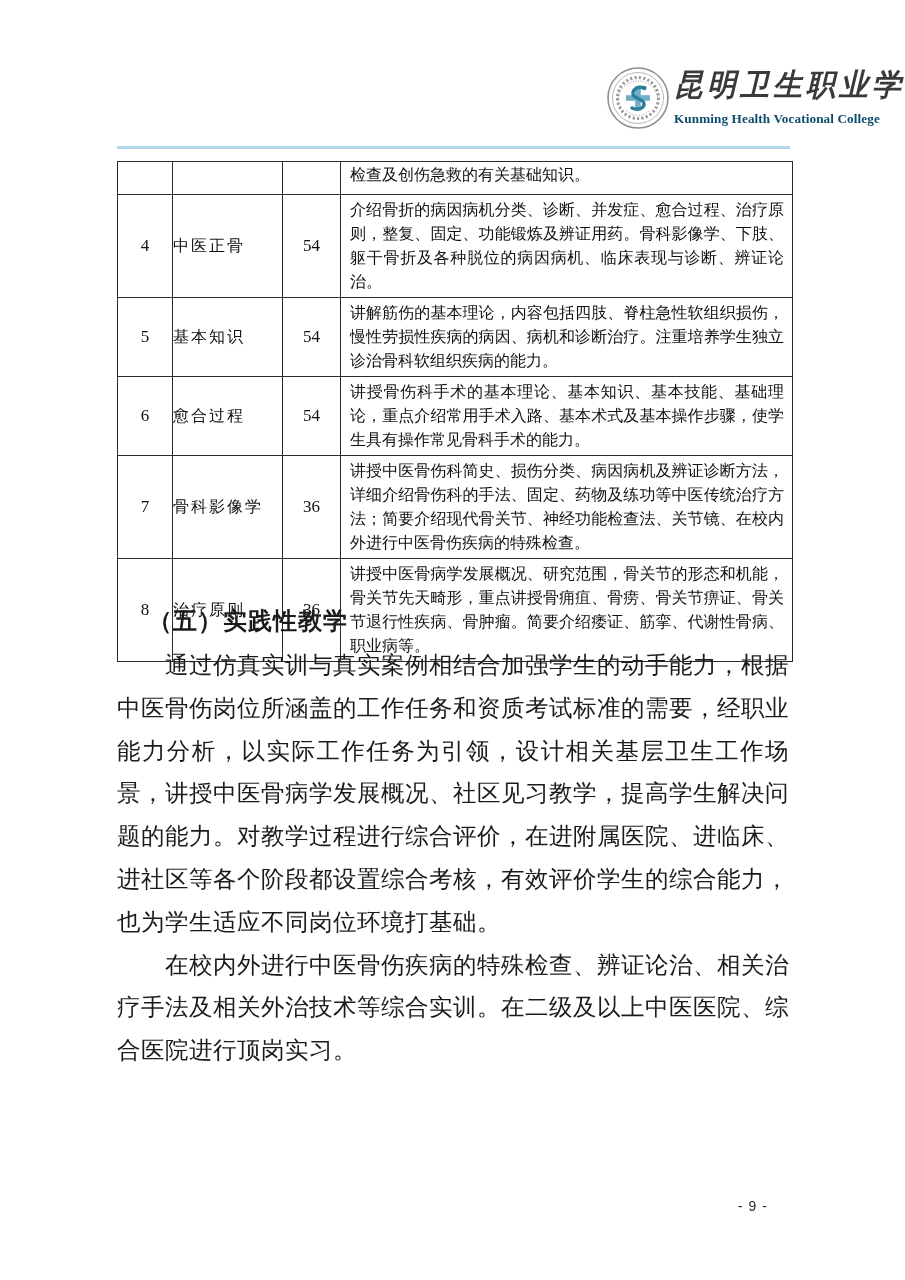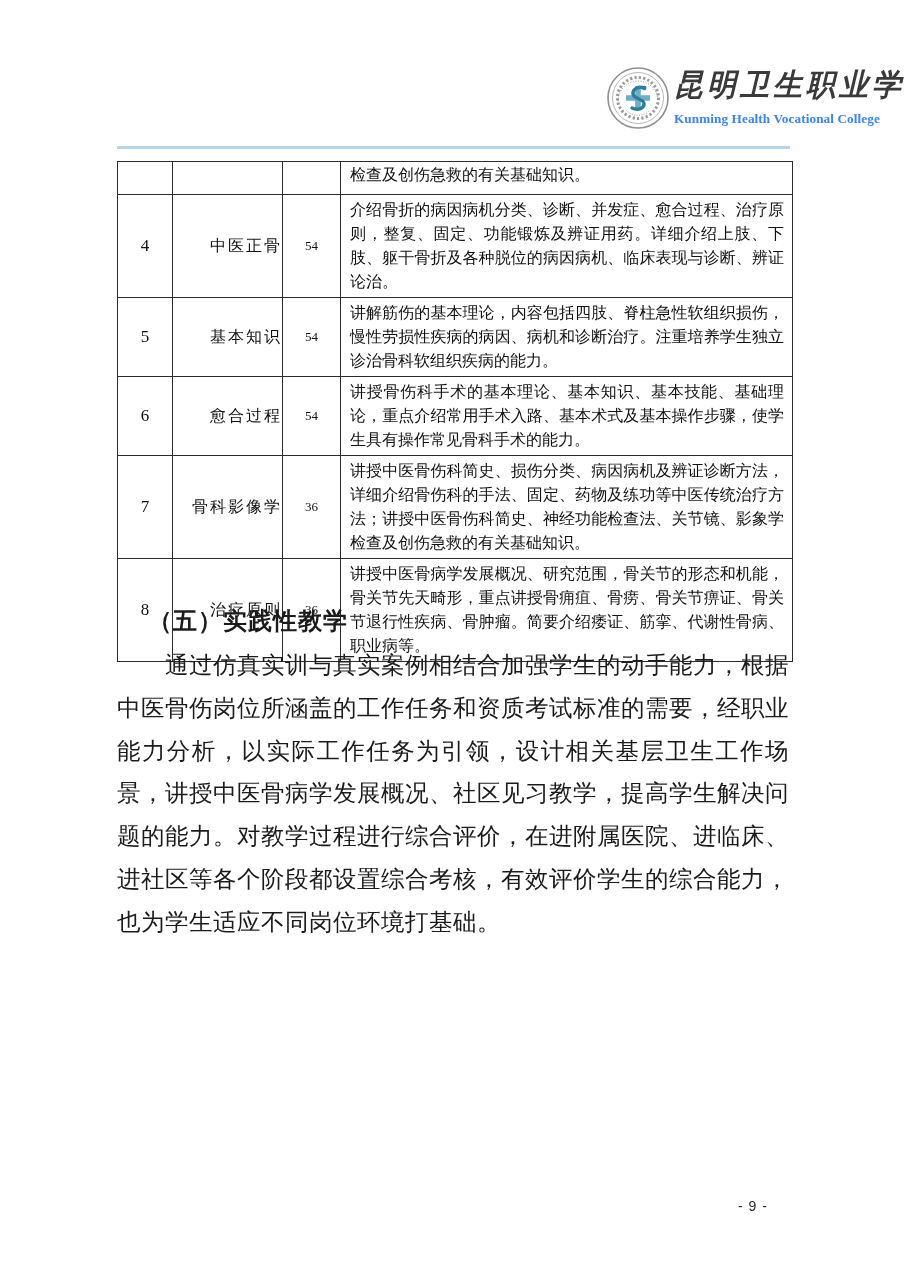"Kunming Health Vocational College" .name-en { color: #3b82f6 -> #0c4a6e }
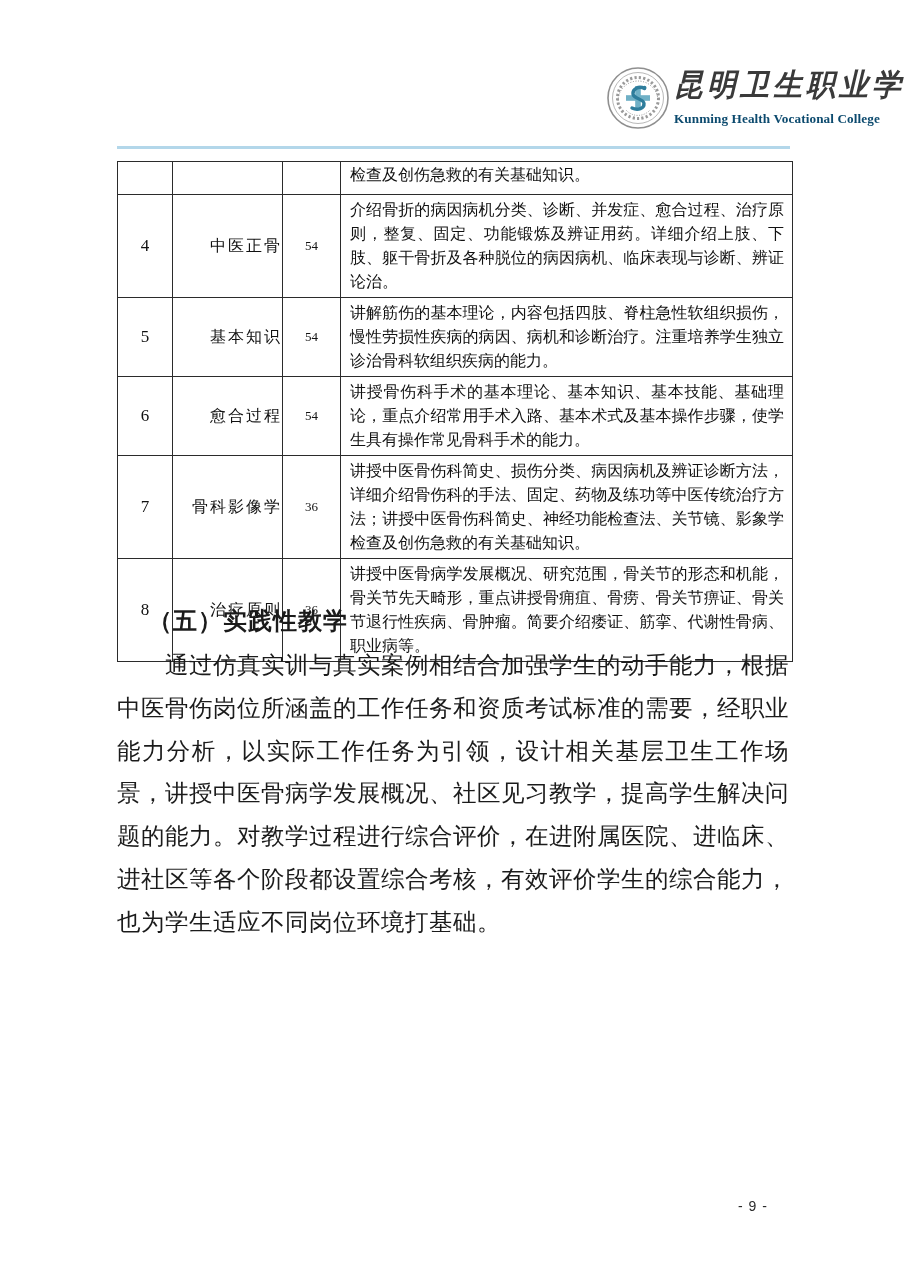"介绍骨折的病因病机分类、诊断、并发症、愈合过程、治疗原则，整复、固定、功能锻炼及" td.col-desc { text: 详细介绍上肢 -> 骨科影像学 }
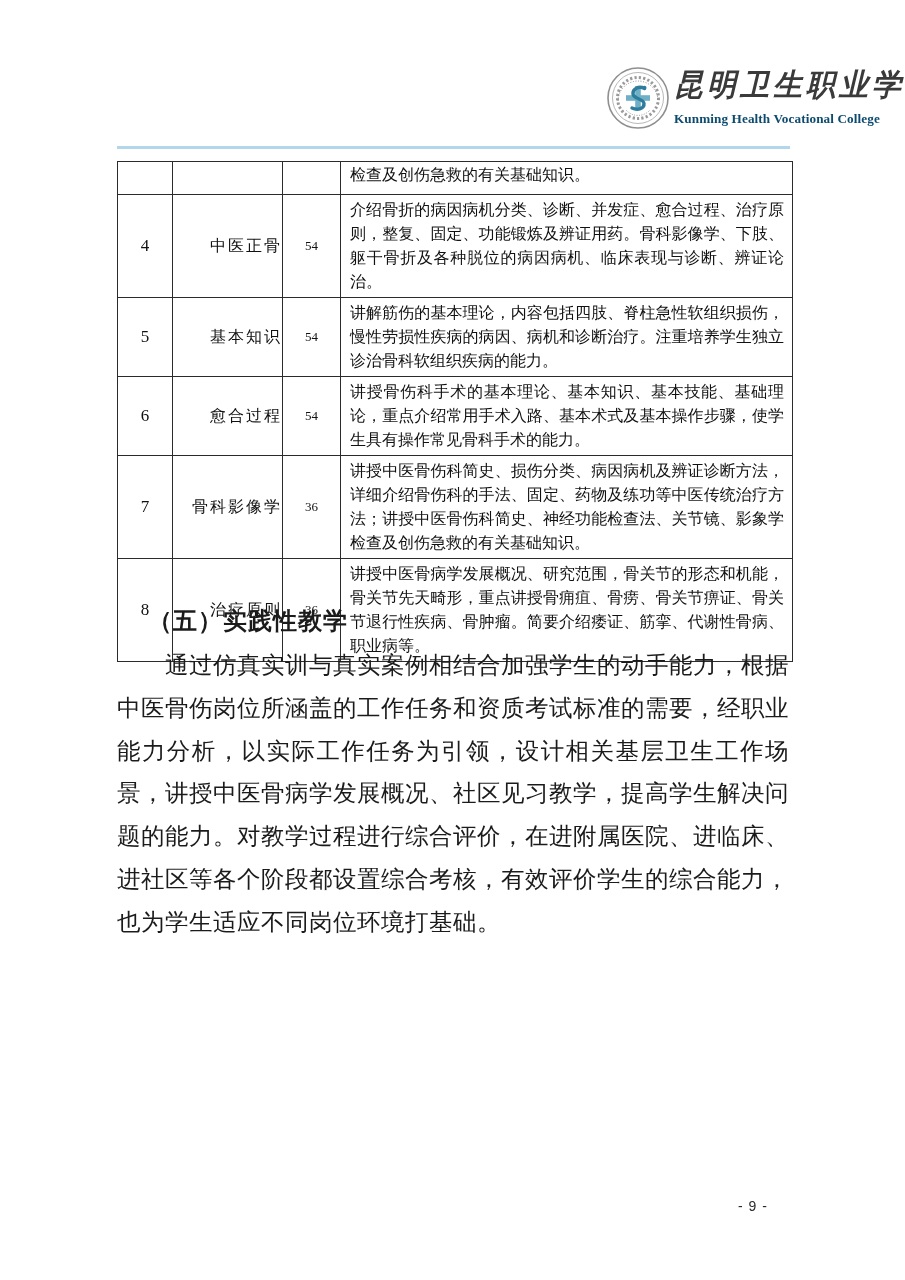"中医正骨" .col-name { text-align: right -> left }
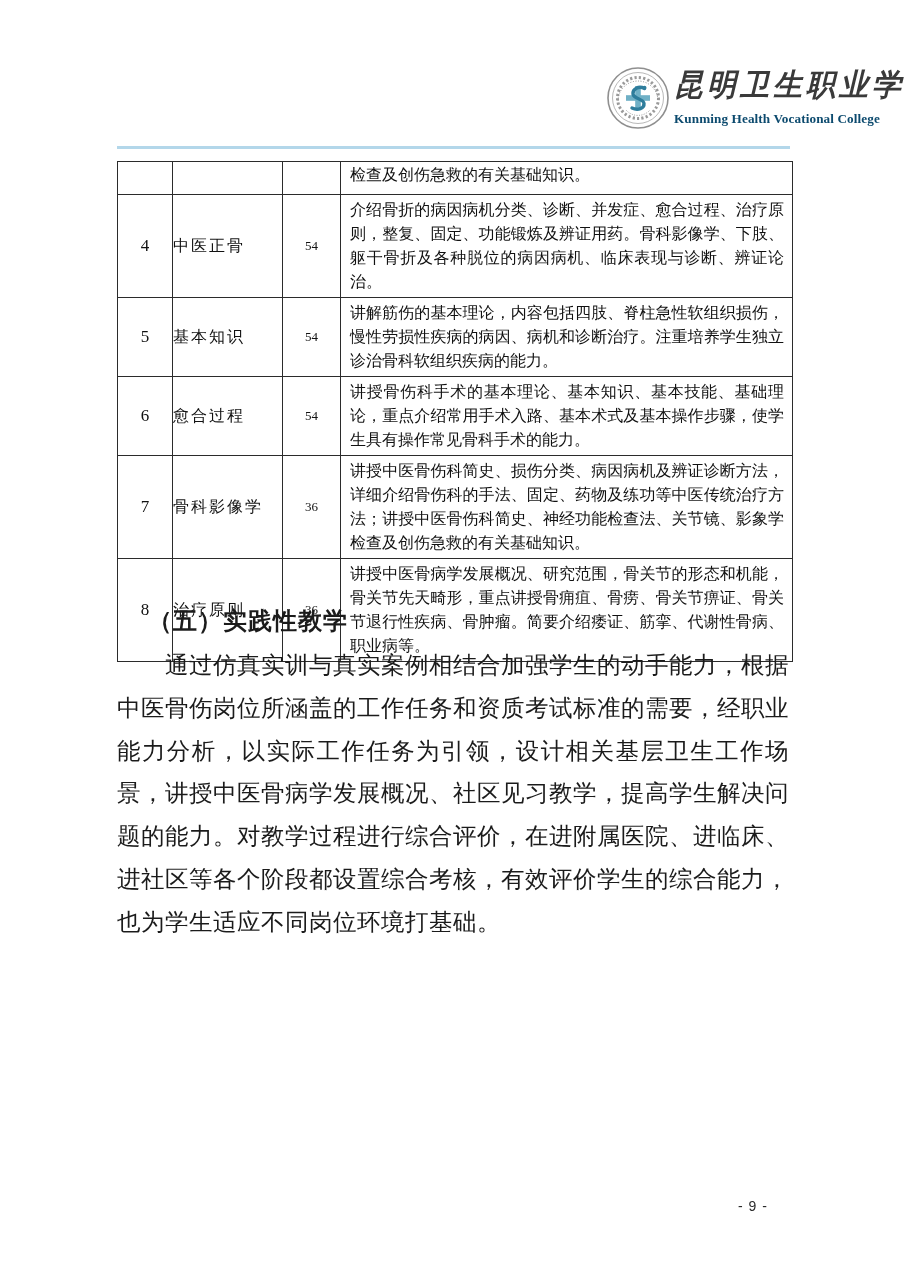"54" .col-hours { font-size: 13px -> 17px }
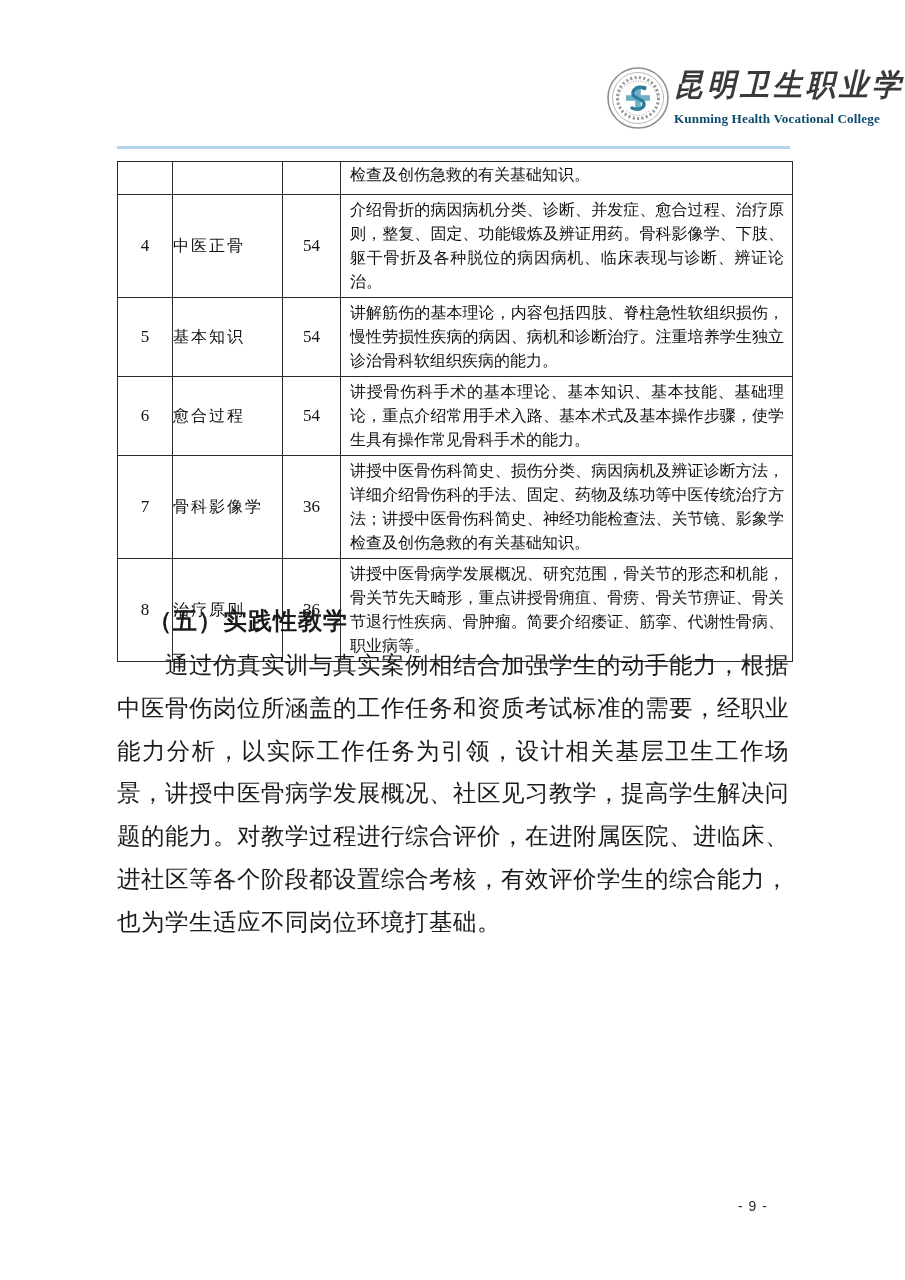"讲授中医骨伤科简史、损伤分类、病因病机及辨证诊断方法，详细介绍骨伤科的手法、固定" td.col-desc { text: 讲授中医骨伤科简史、神经功能检查法、关节镜、影象学检查及创伤急救的有关基础知识 -> 简要介绍现代骨关节、神经功能检查法、关节镜、在校内外进行中医骨伤疾病的特殊检查 }
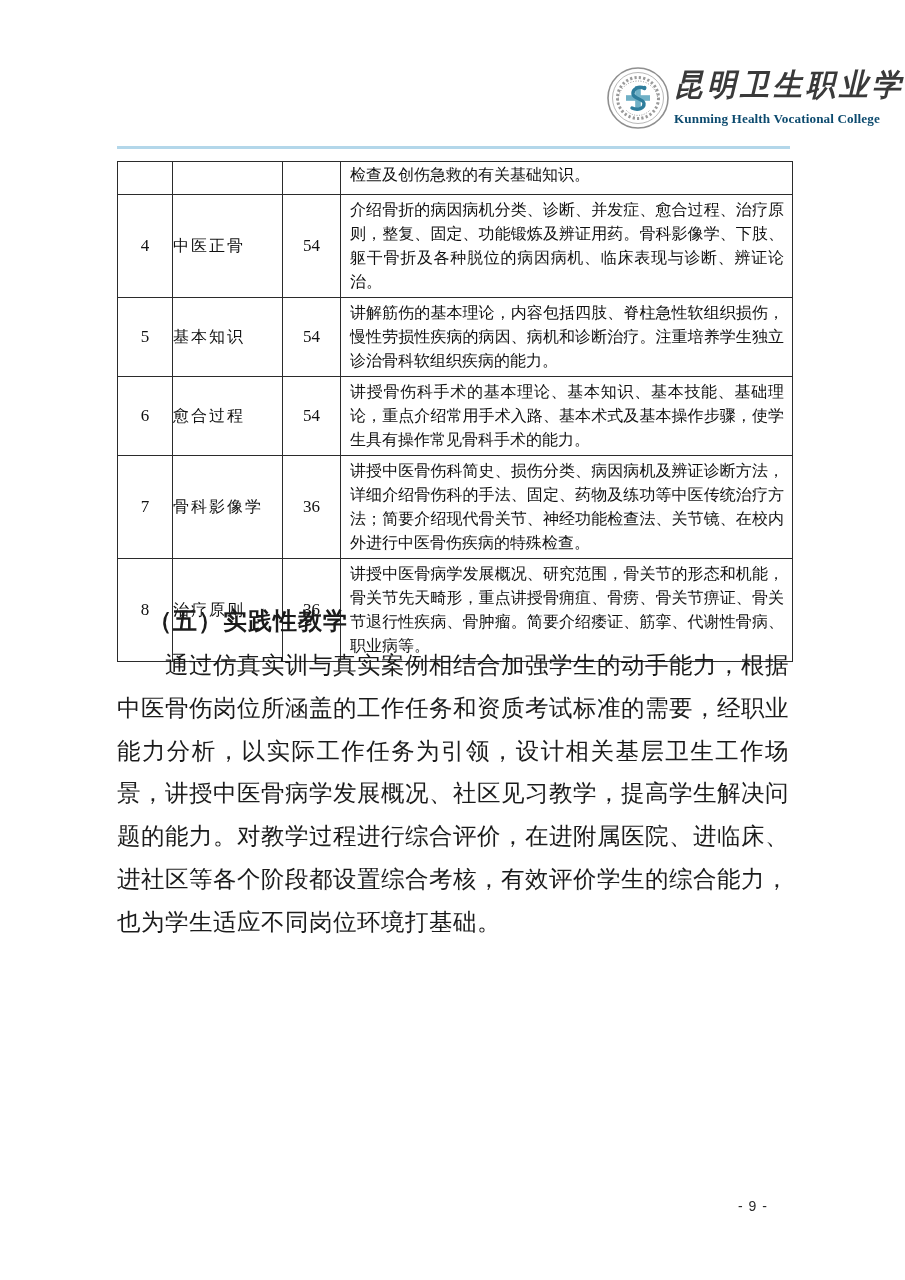"在校内外进行中医骨伤疾病的特殊检查、辨证论治、相关治疗手法及相关外治技术等综合实" p { html: none -> <p>在校内外进行中医骨伤疾病的特殊检查、辨证论治、相关治疗手法及相关外治技术等综合实训。在二级及以上中医医院、综合医院进行顶岗实习。</p> }
